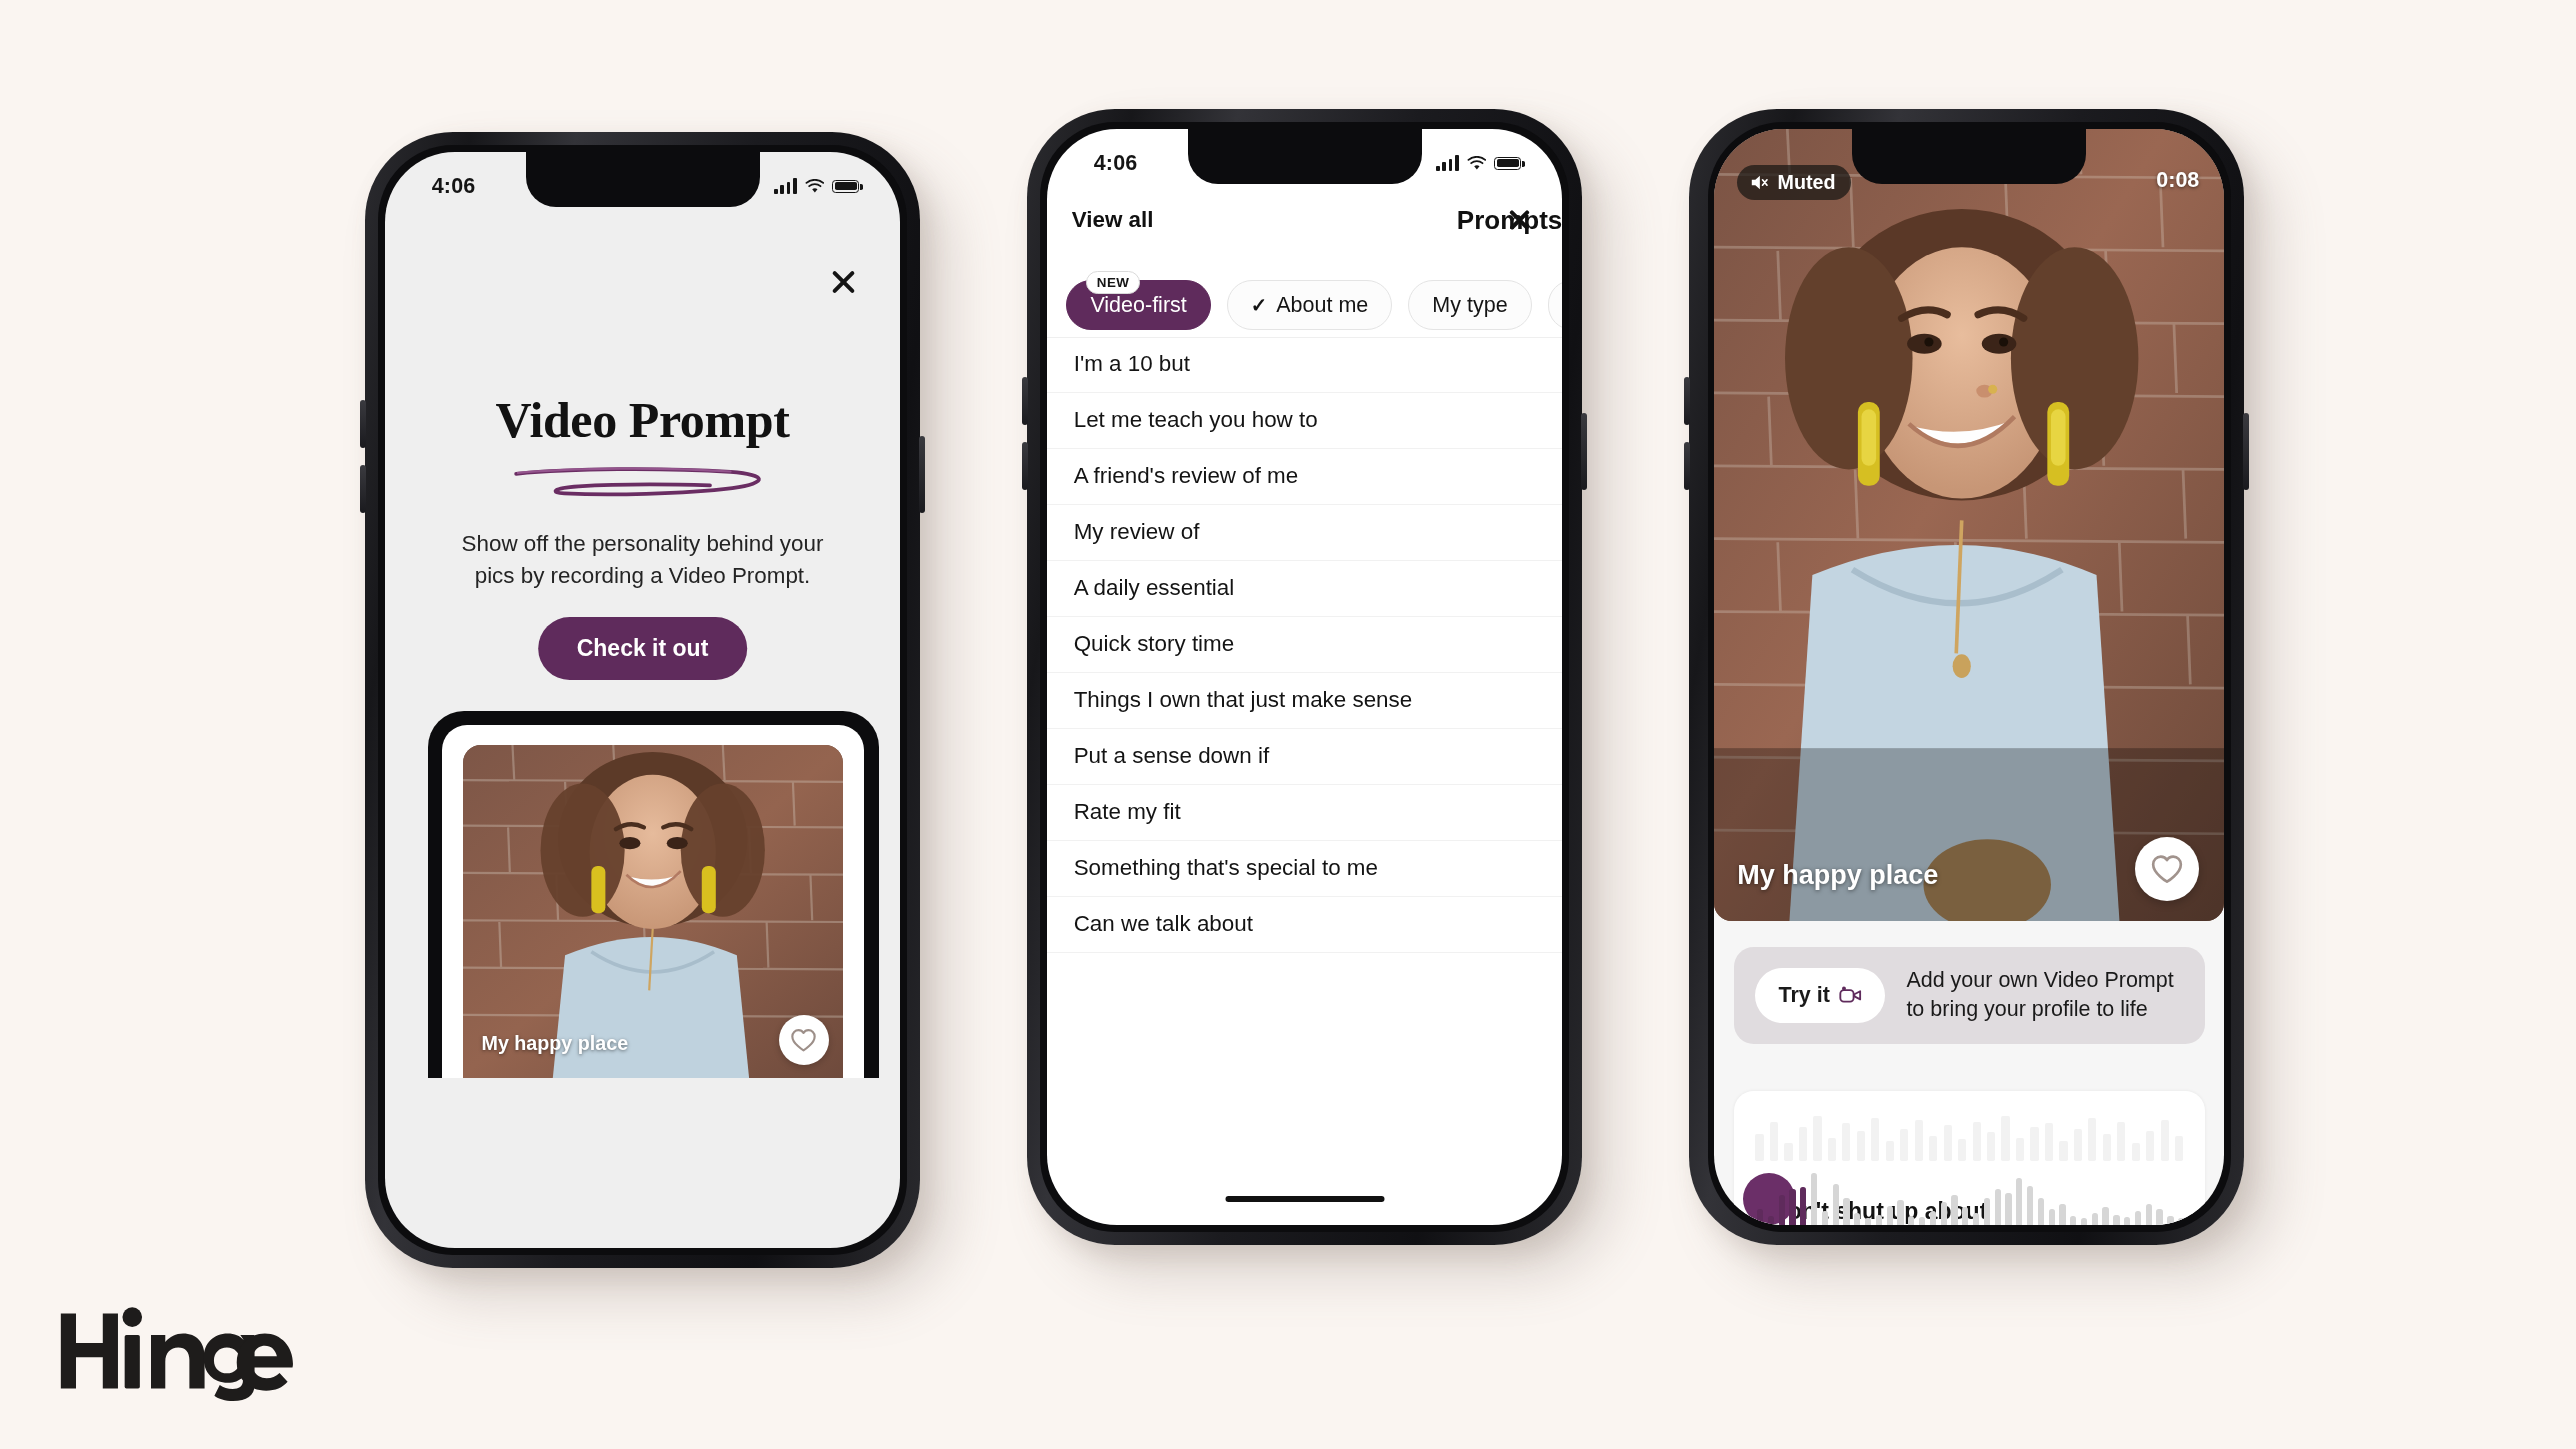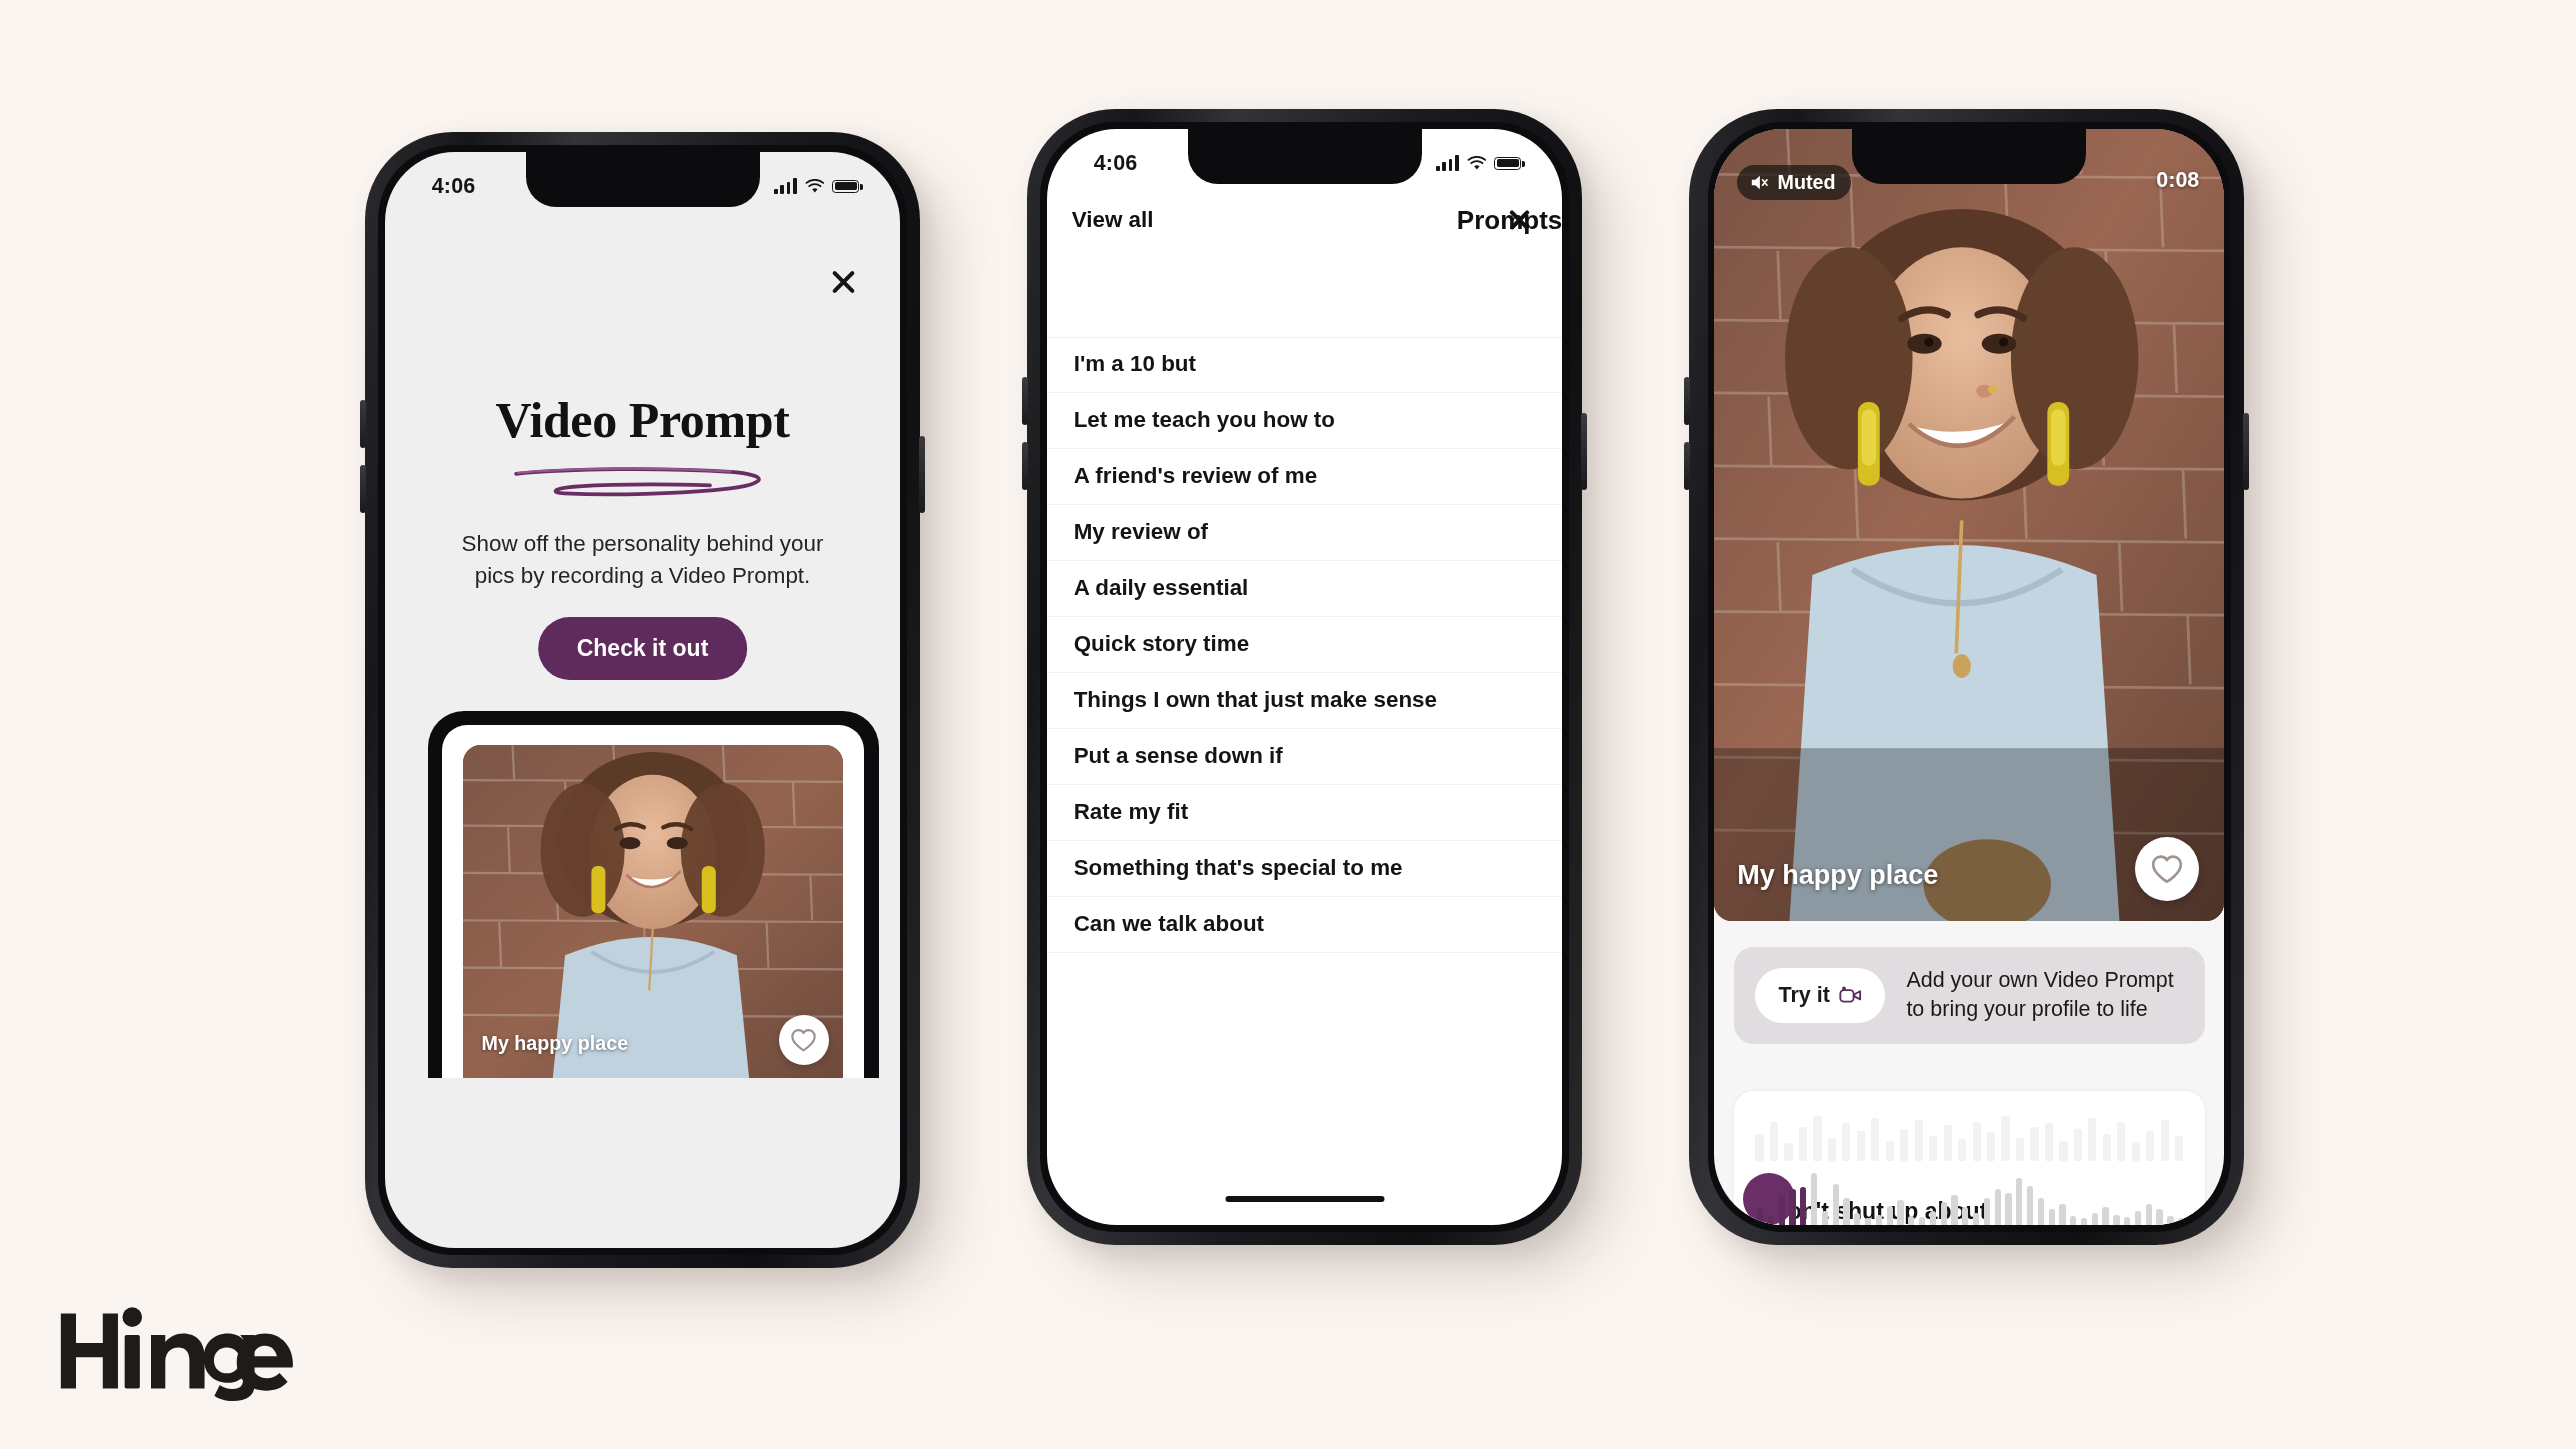"NEW" div.p2-tabs { html: none -> <div> <div> <span>NEW</span> <div> <span>Video-first</span> </div> </div> <div> <span>✓</span> <span>About me</span> </div> <div> <span>My type</span> </div> <div> </div> </div> }
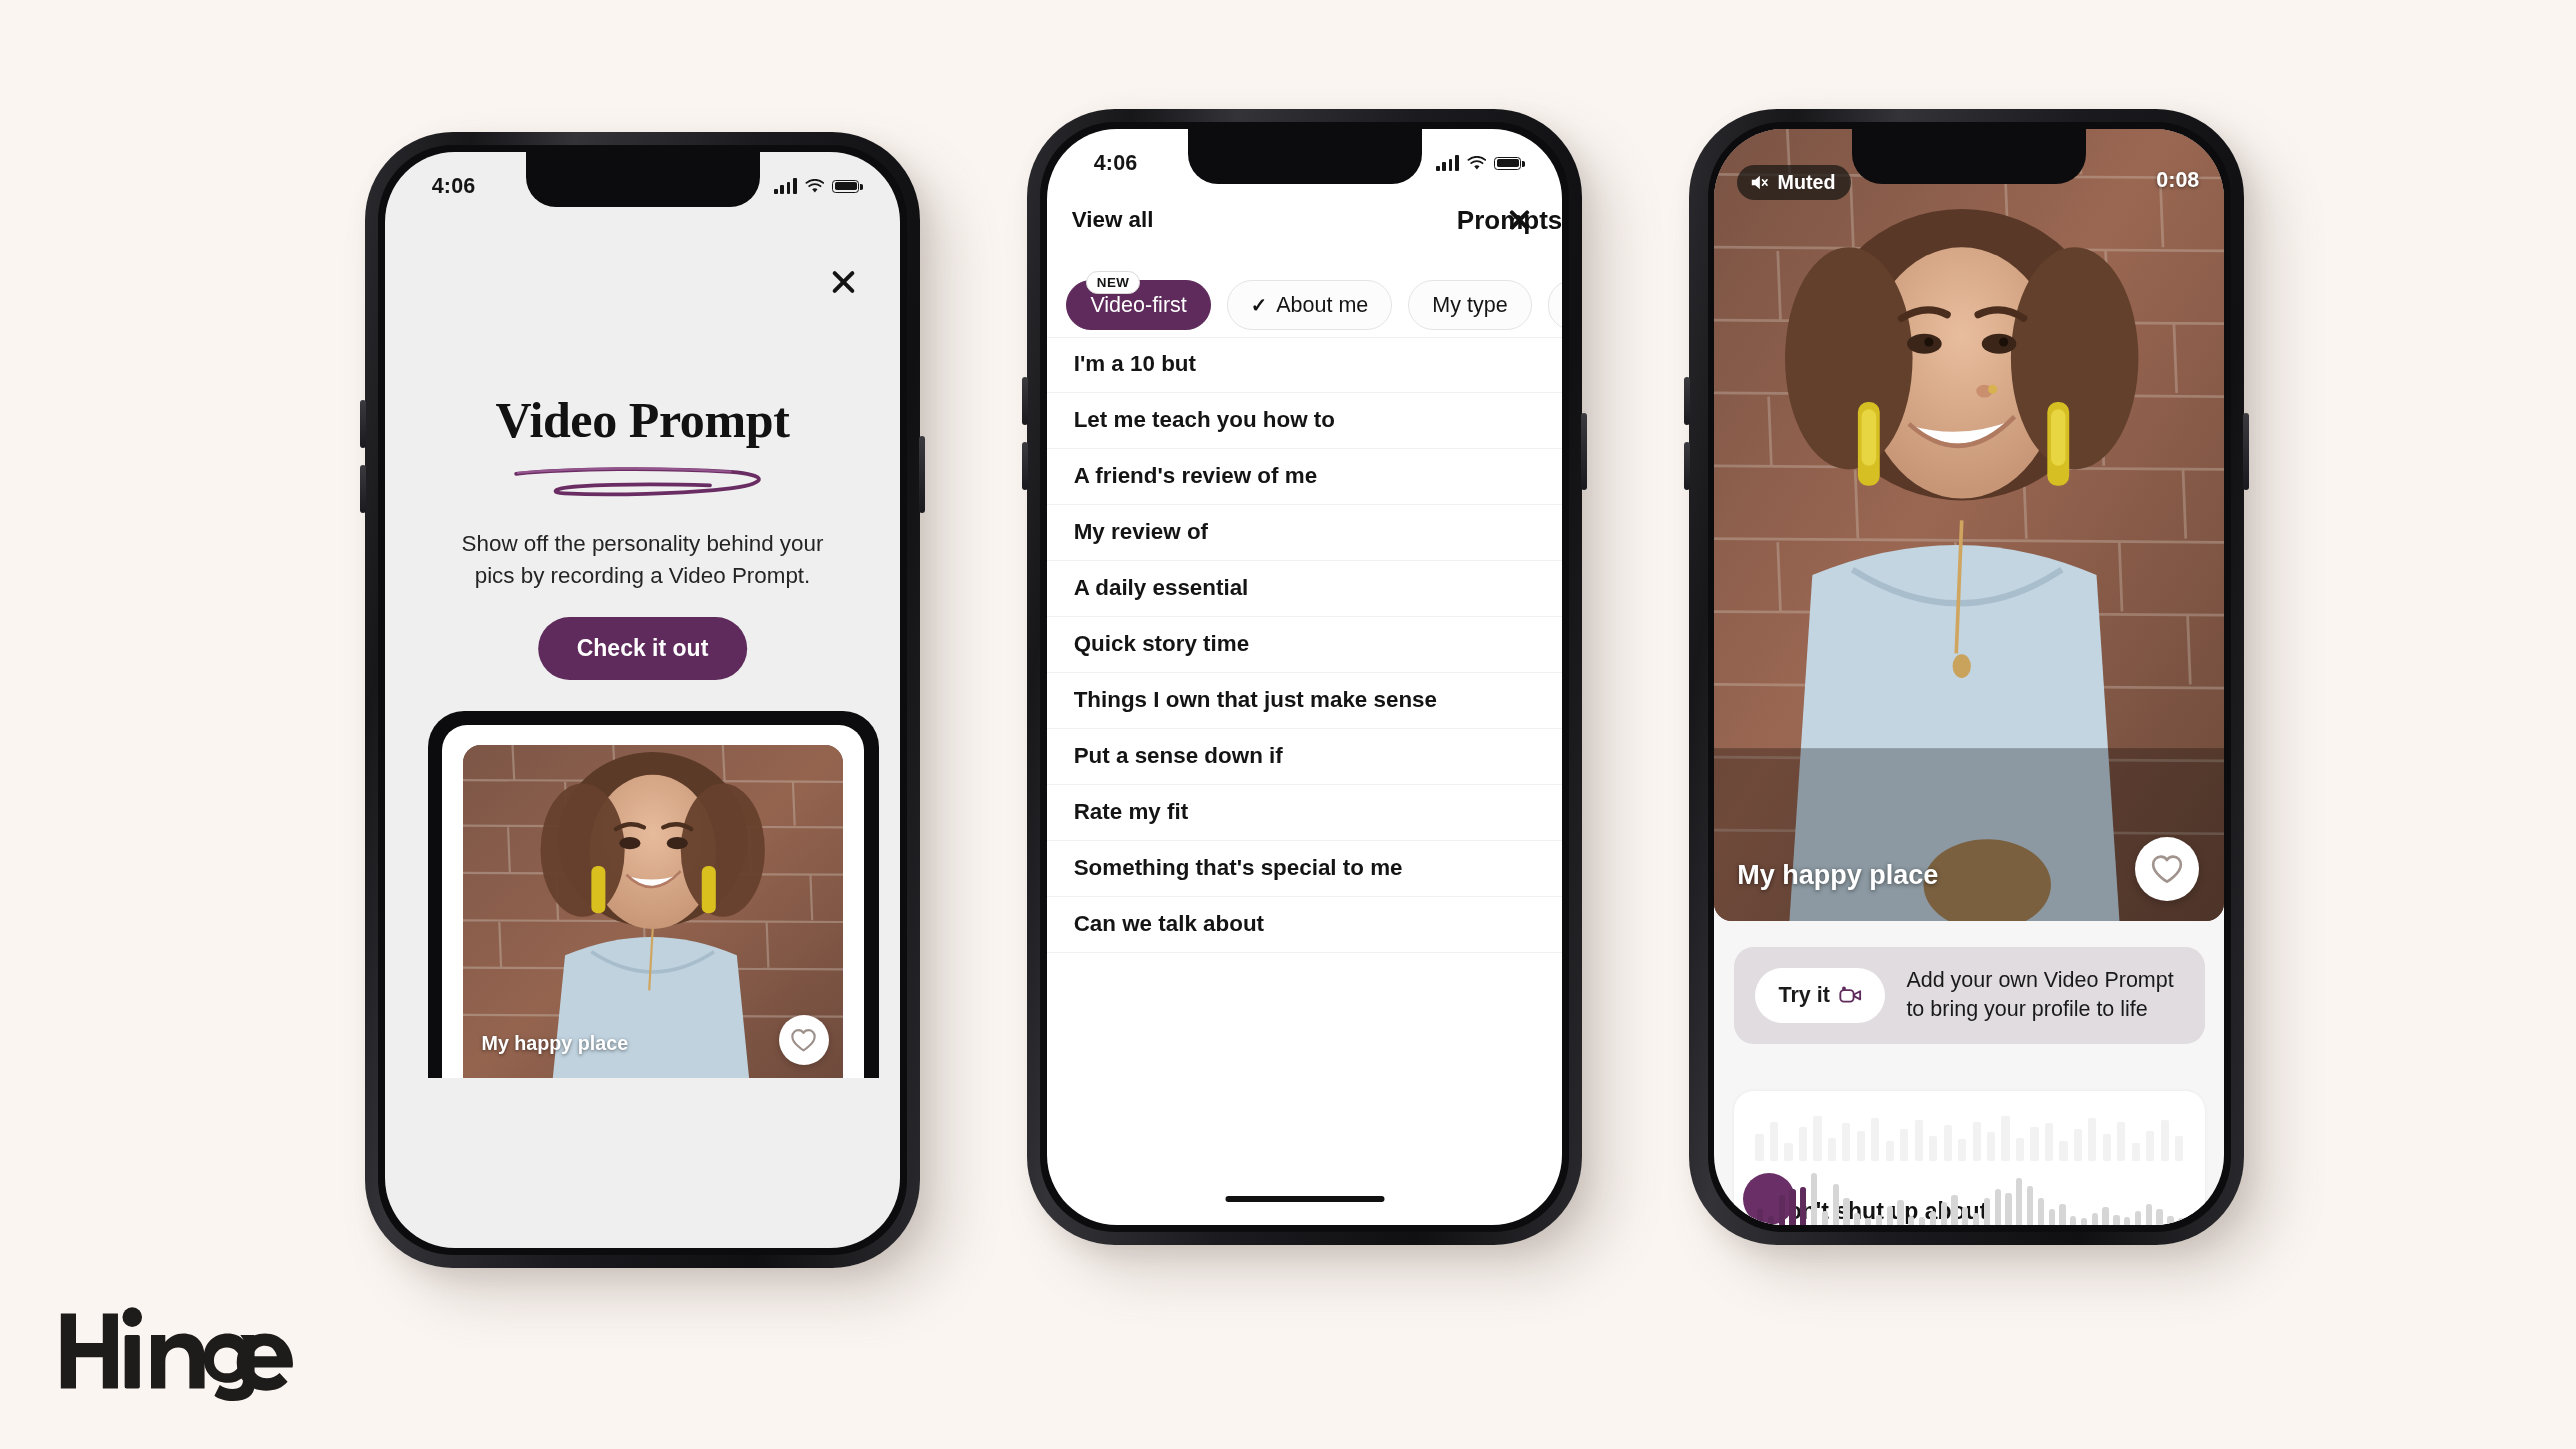"I'm a 10 but" .p2-item { font-weight: bold -> none }
